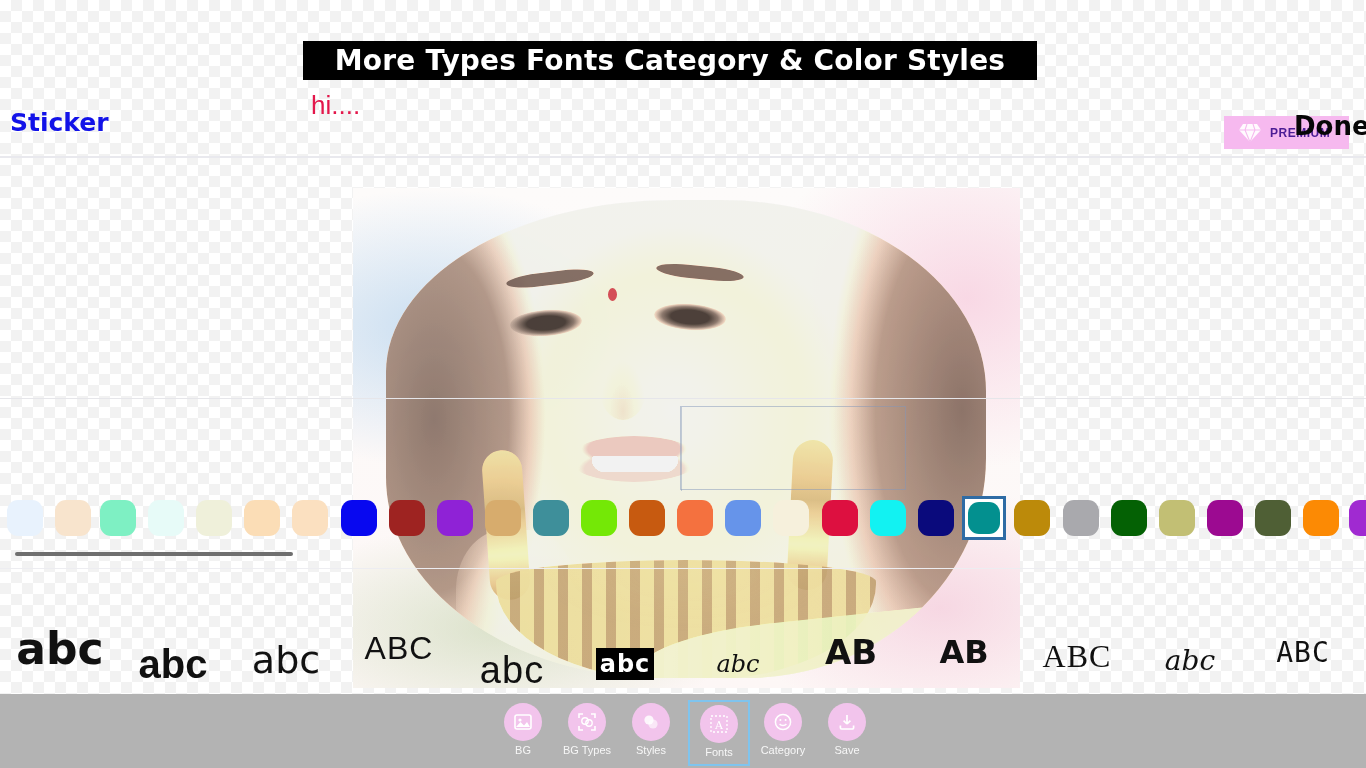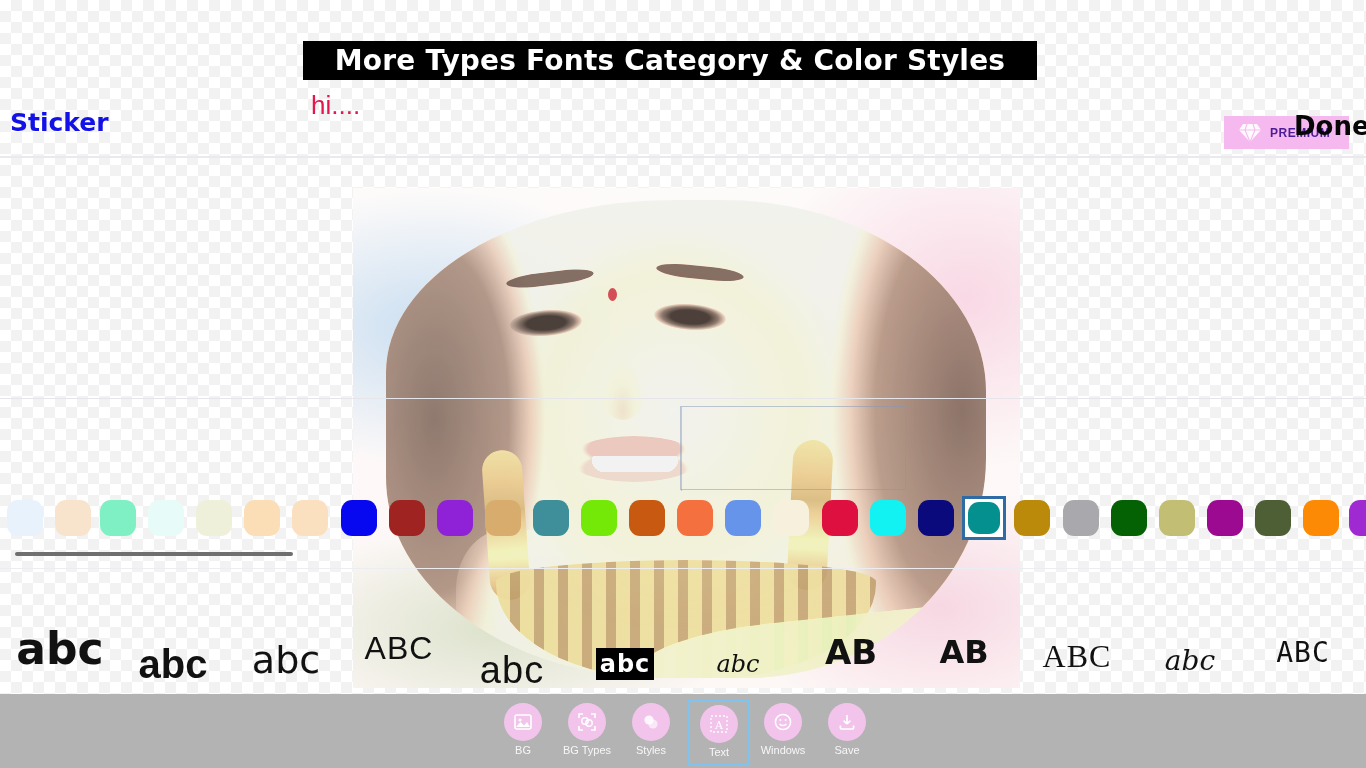"Text" div.tlabel { text: Text -> Fonts }
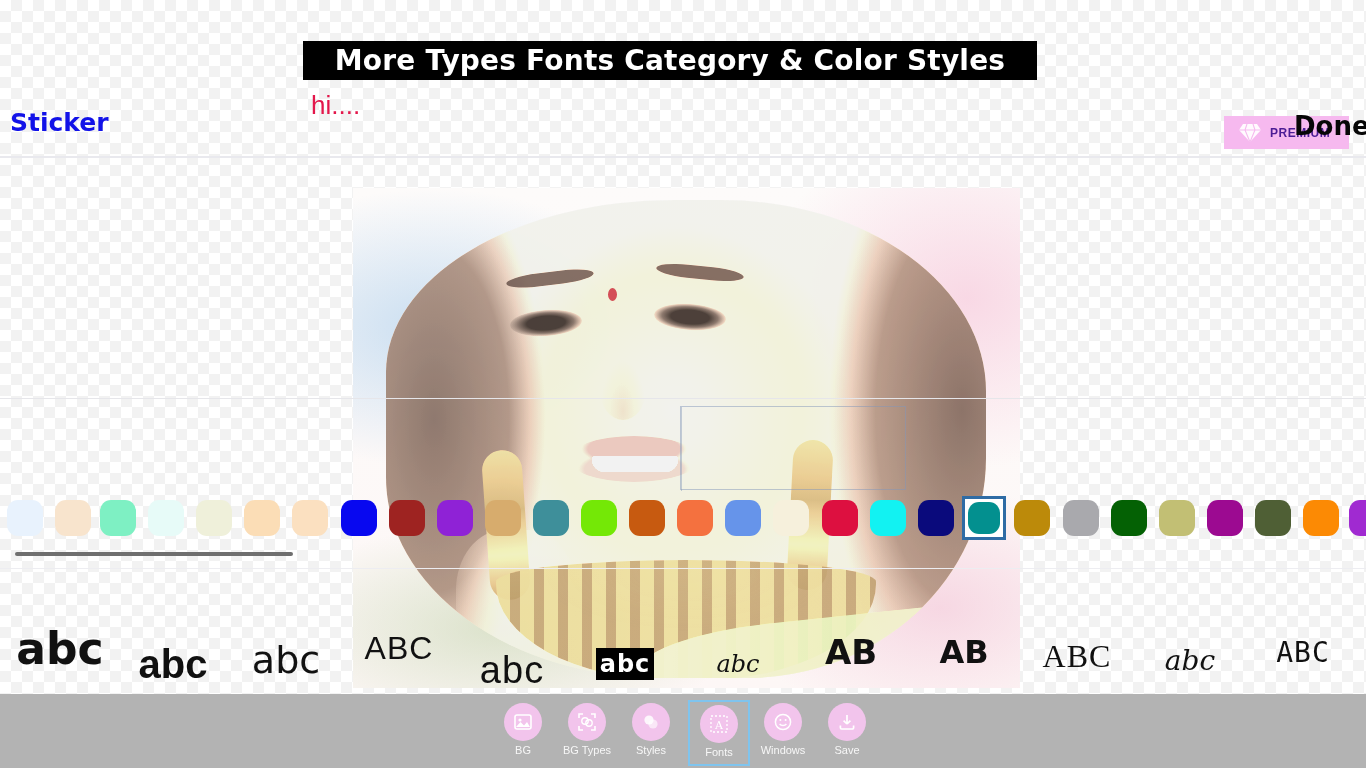"Windows" div.tlabel { text: Windows -> Category }
